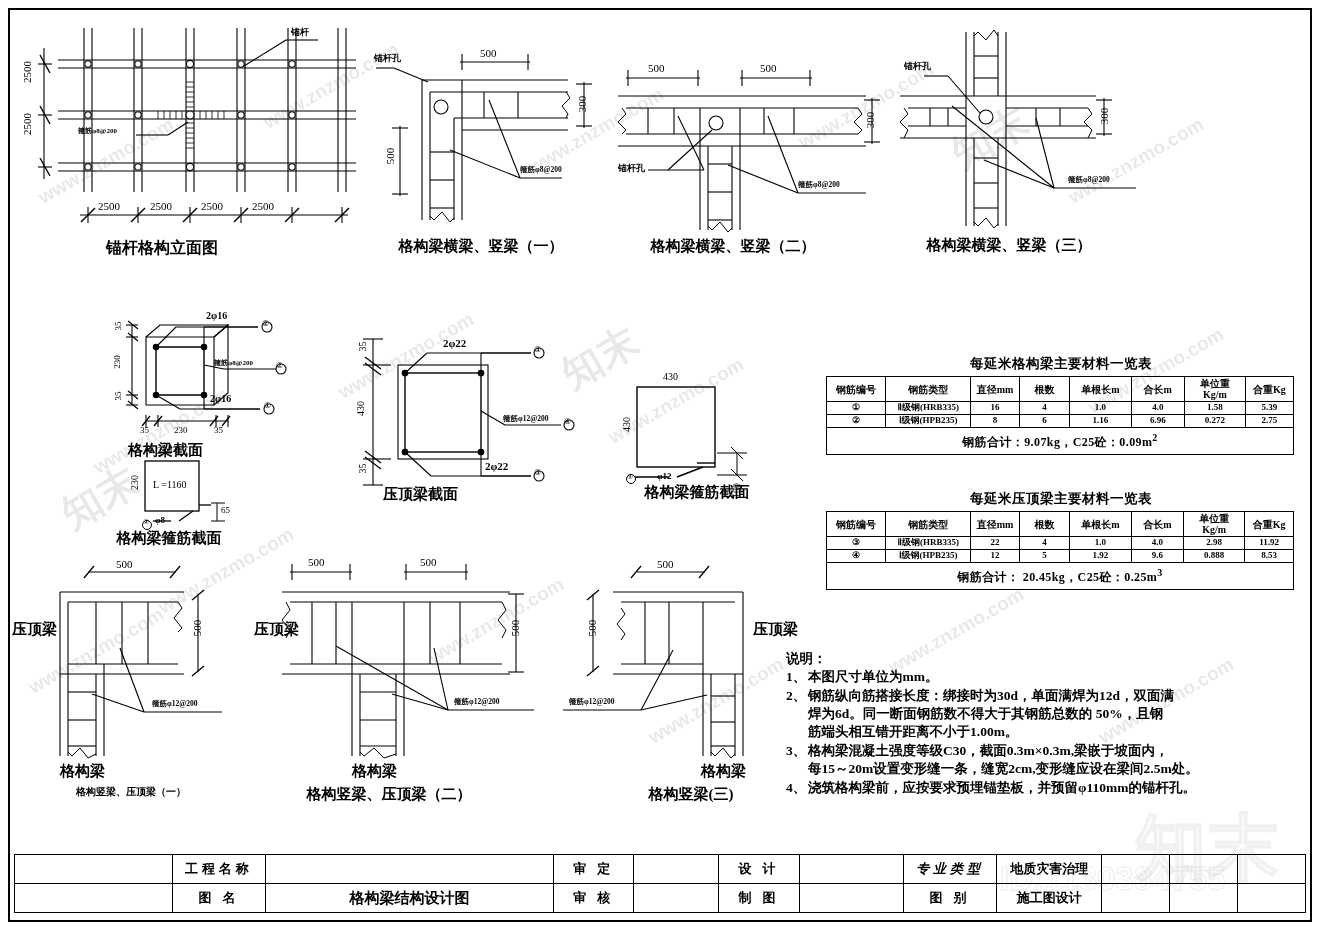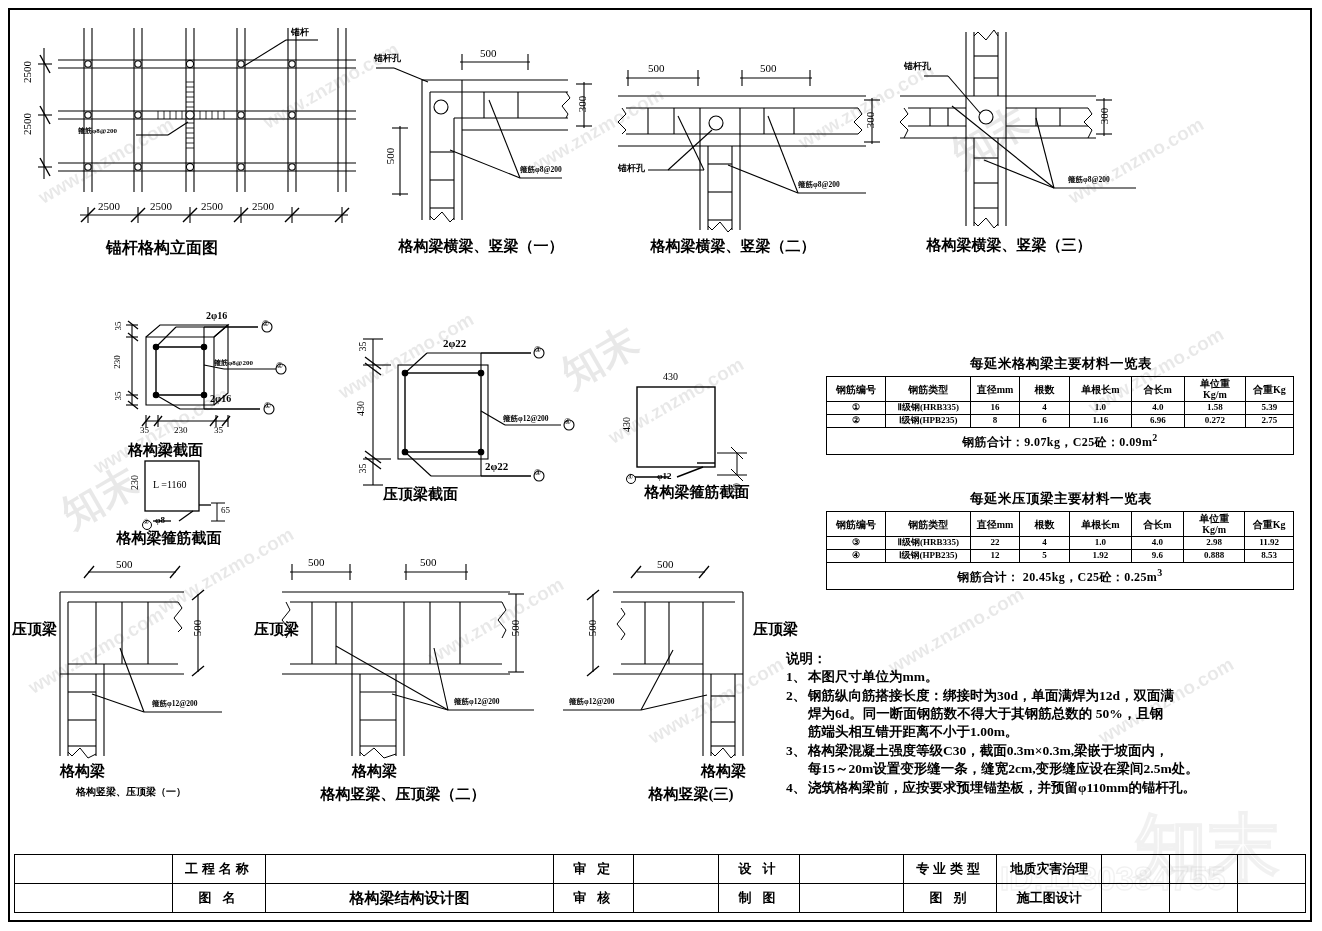"格构竖梁、压顶梁（二）" div.cap { left: 20px -> 6px }
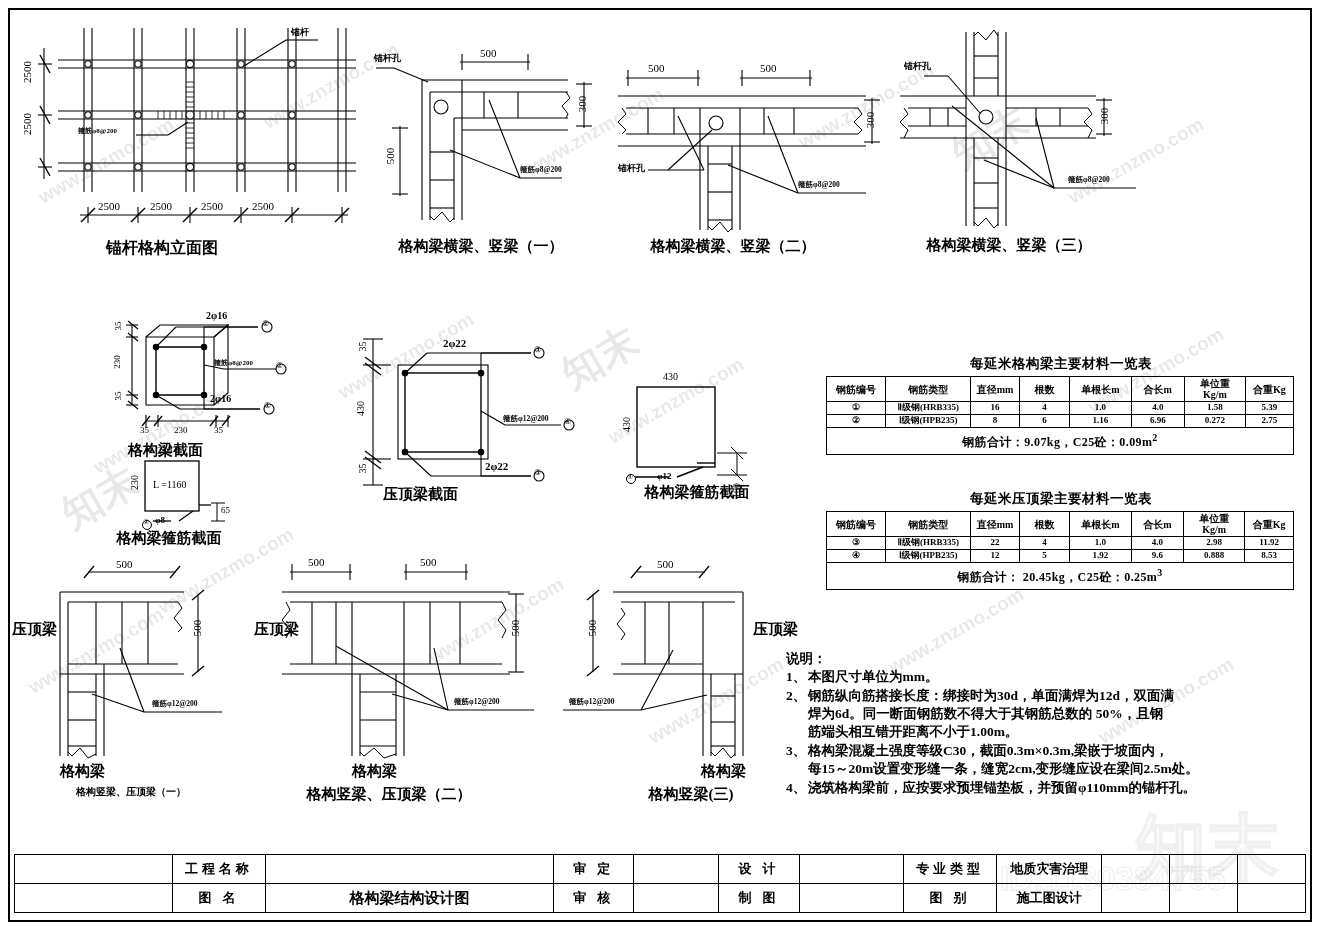"专业类型" td.sp { font-style: none -> italic }
